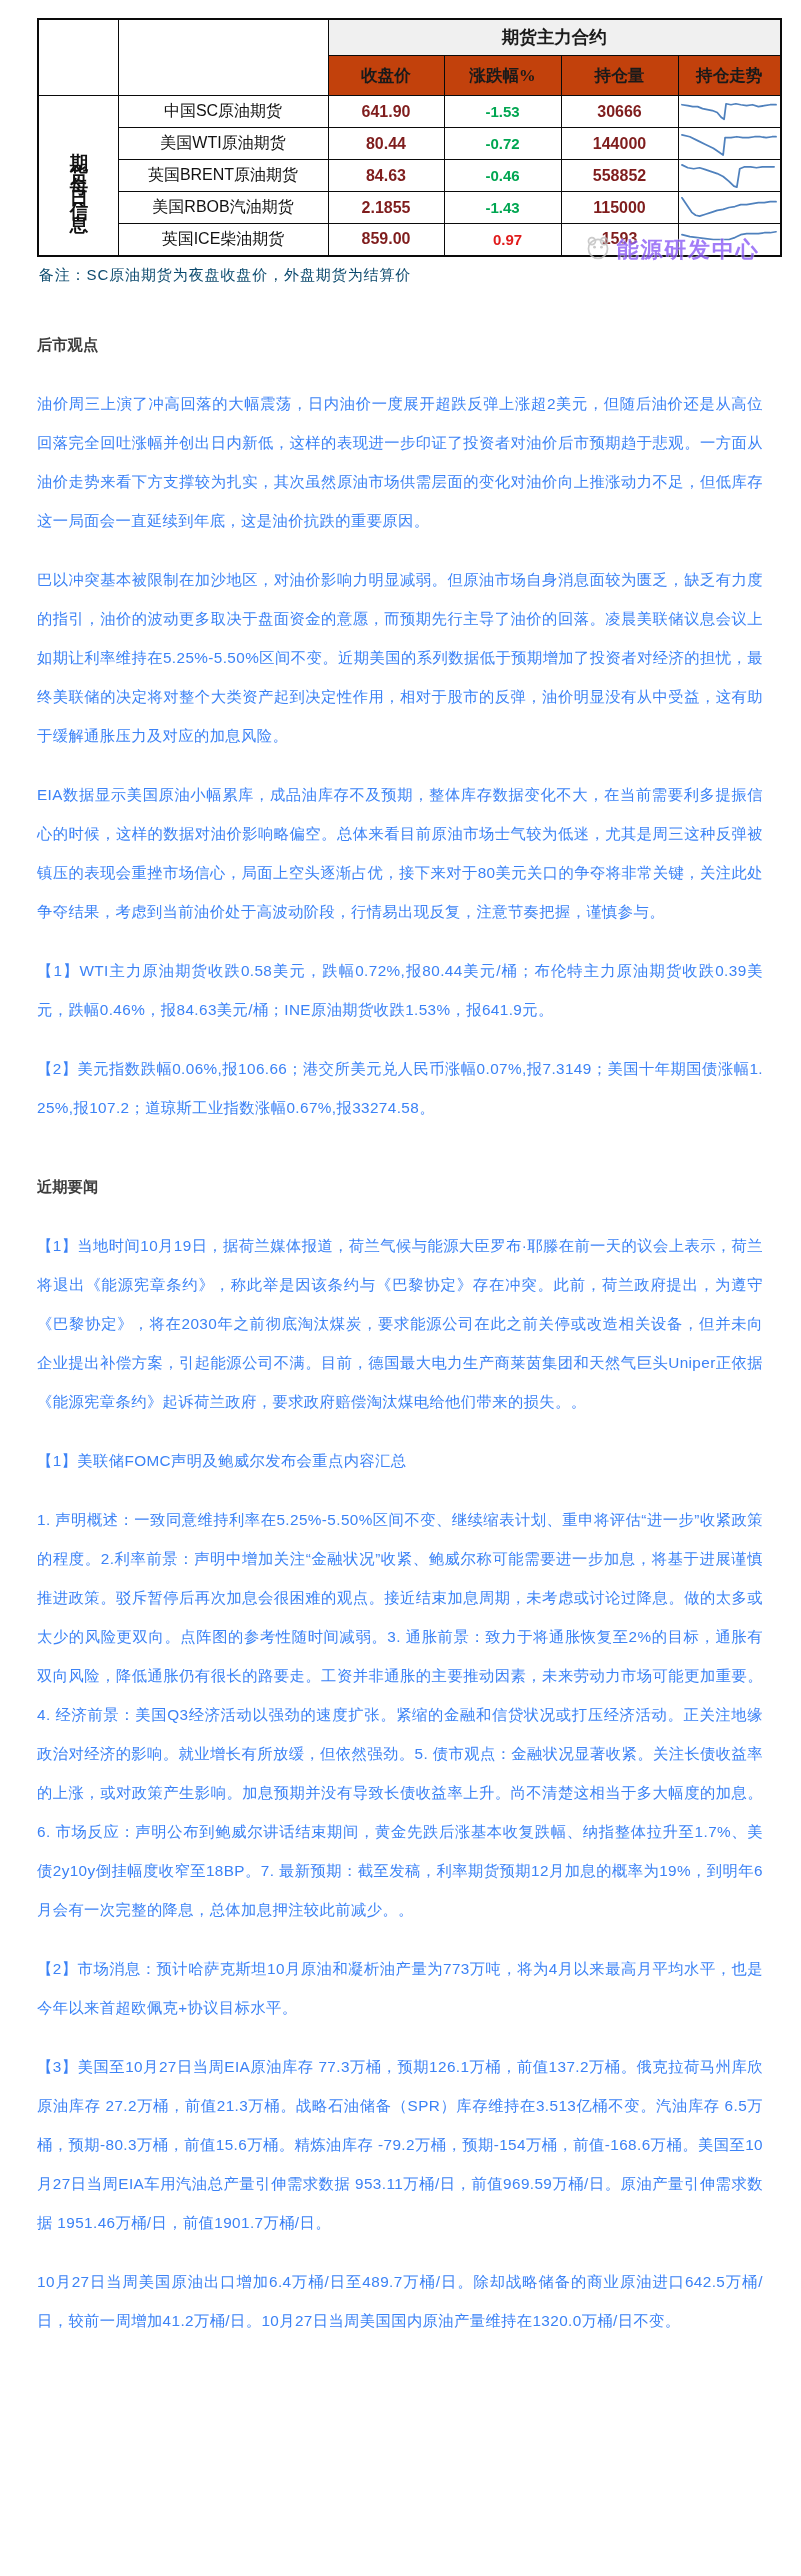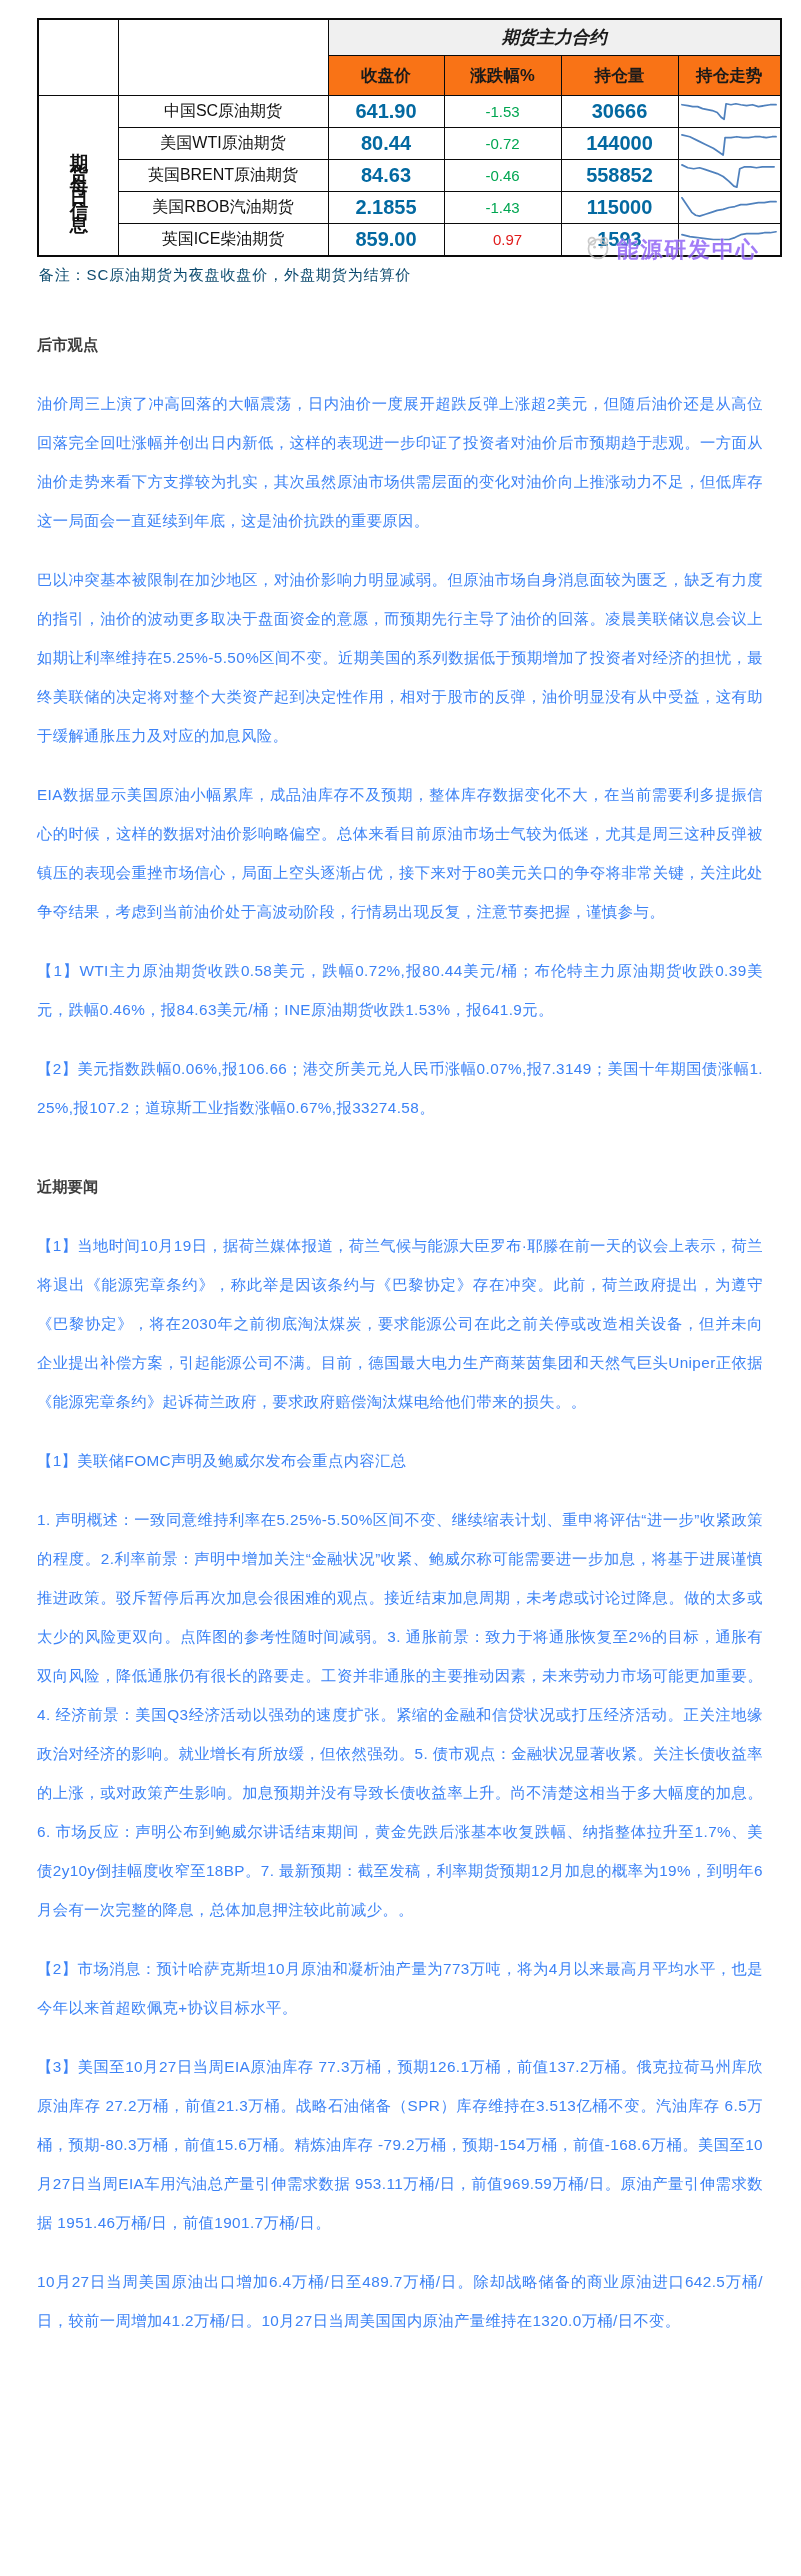"期货主力合约" th.group-head { font-style: italic -> none }
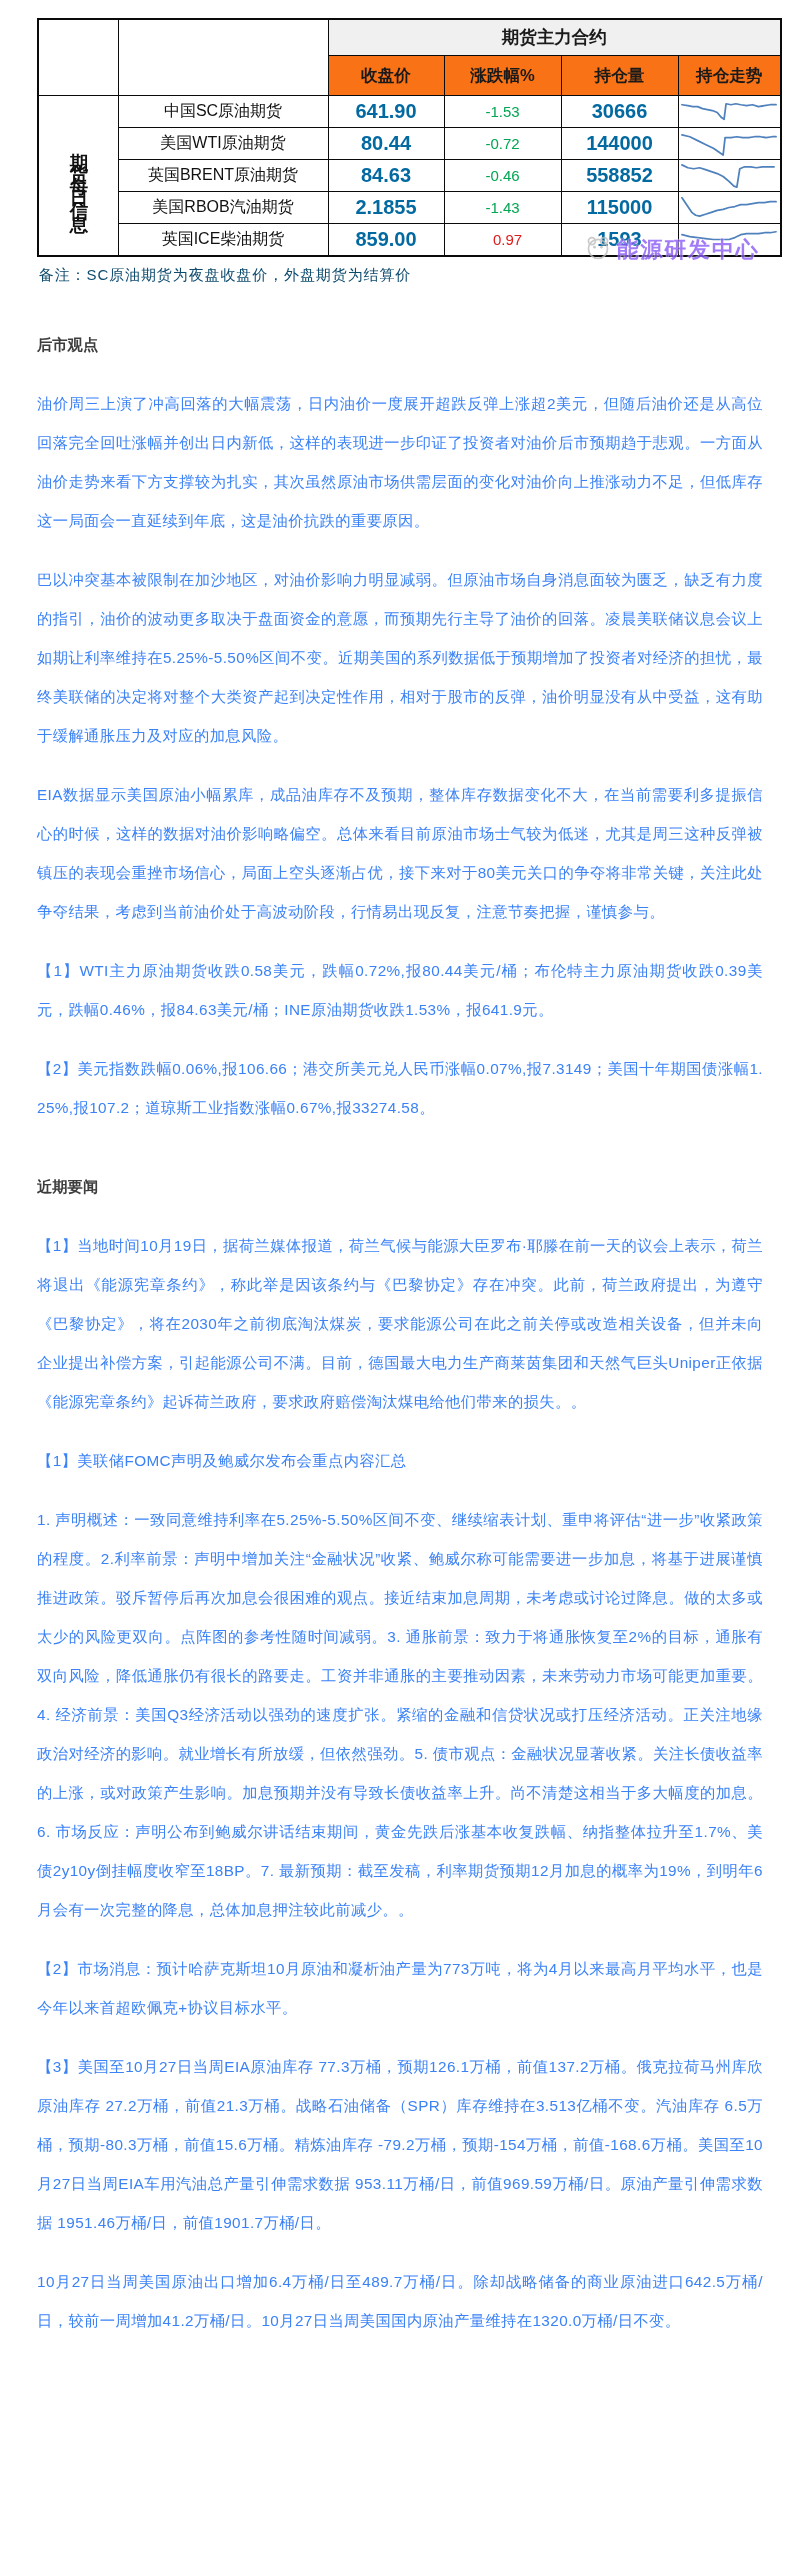"收盘价" th.col-head { background: #f97316 -> #c2410c; font-family: none -> Liberation Serif, serif }
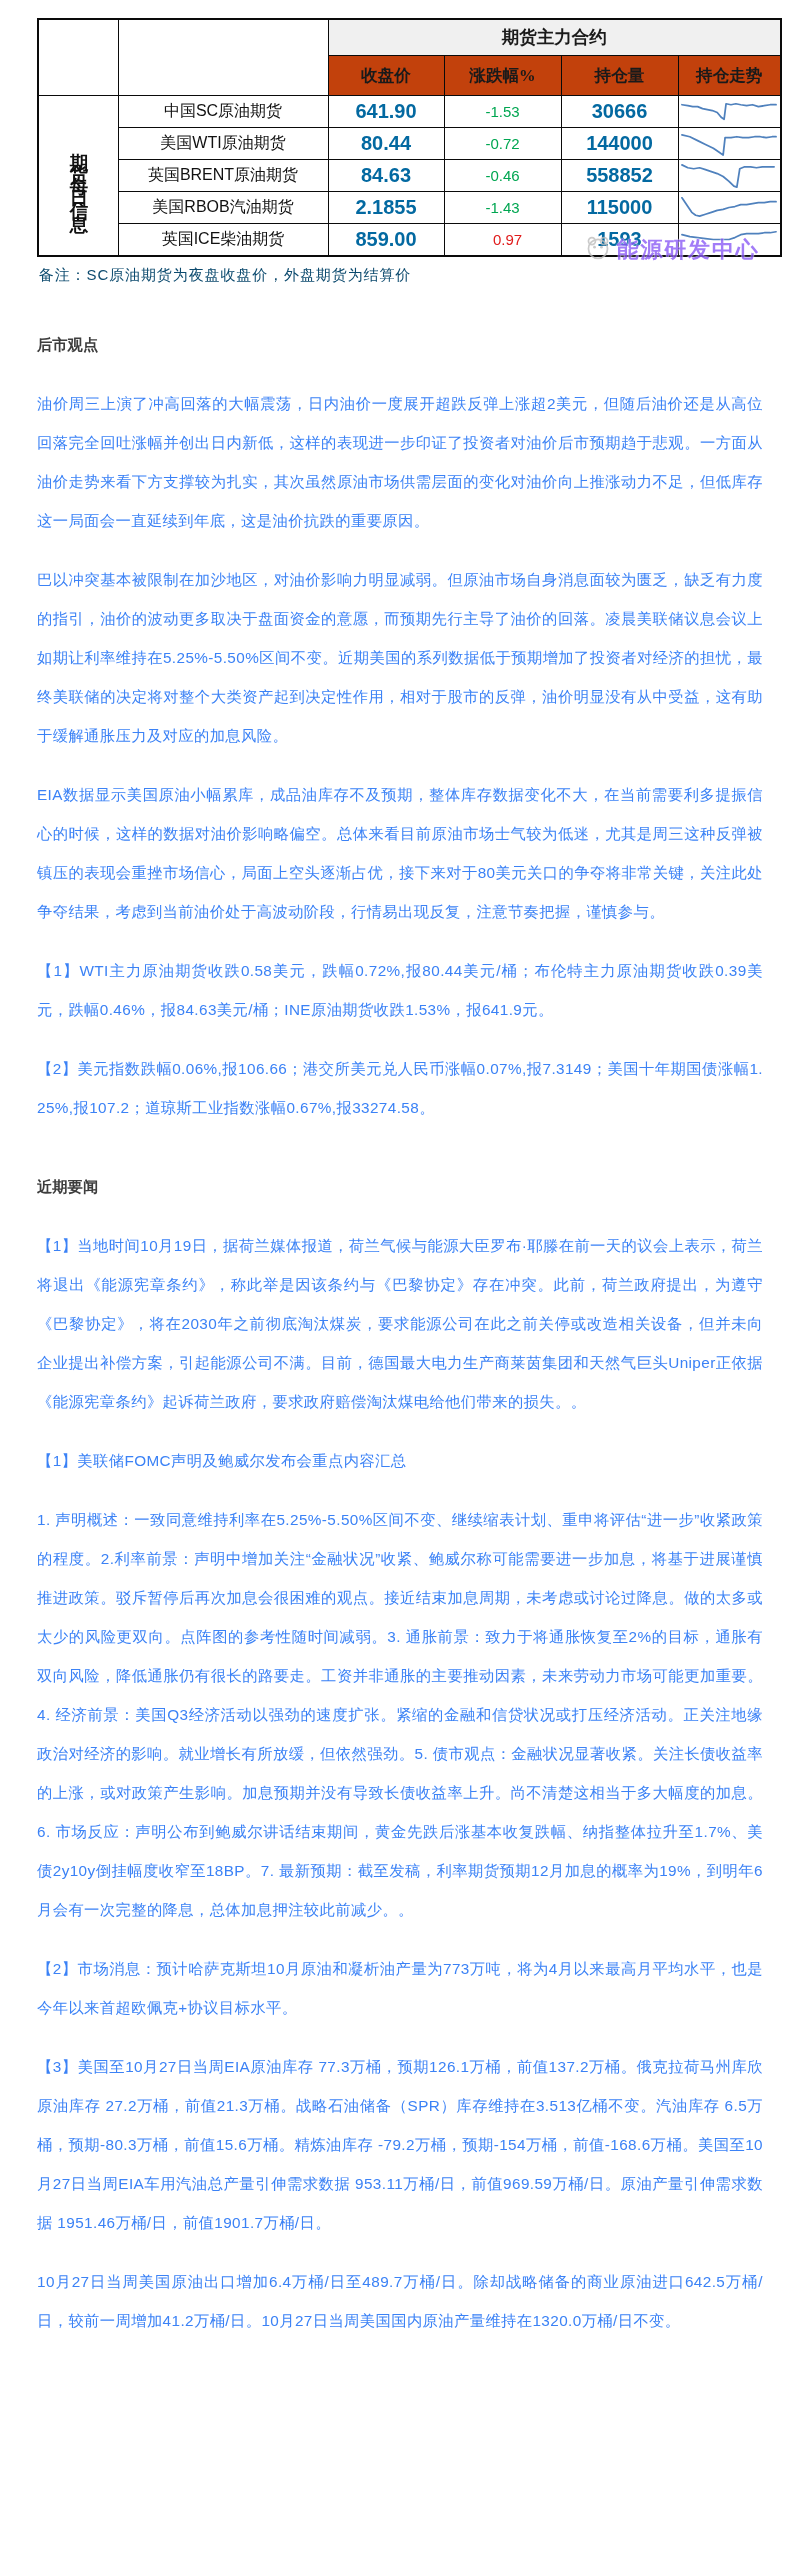"641.90" td.c-close, td.c-oi { color: #0369a1 -> #7f1d1d; font-size: 20px -> 16px }
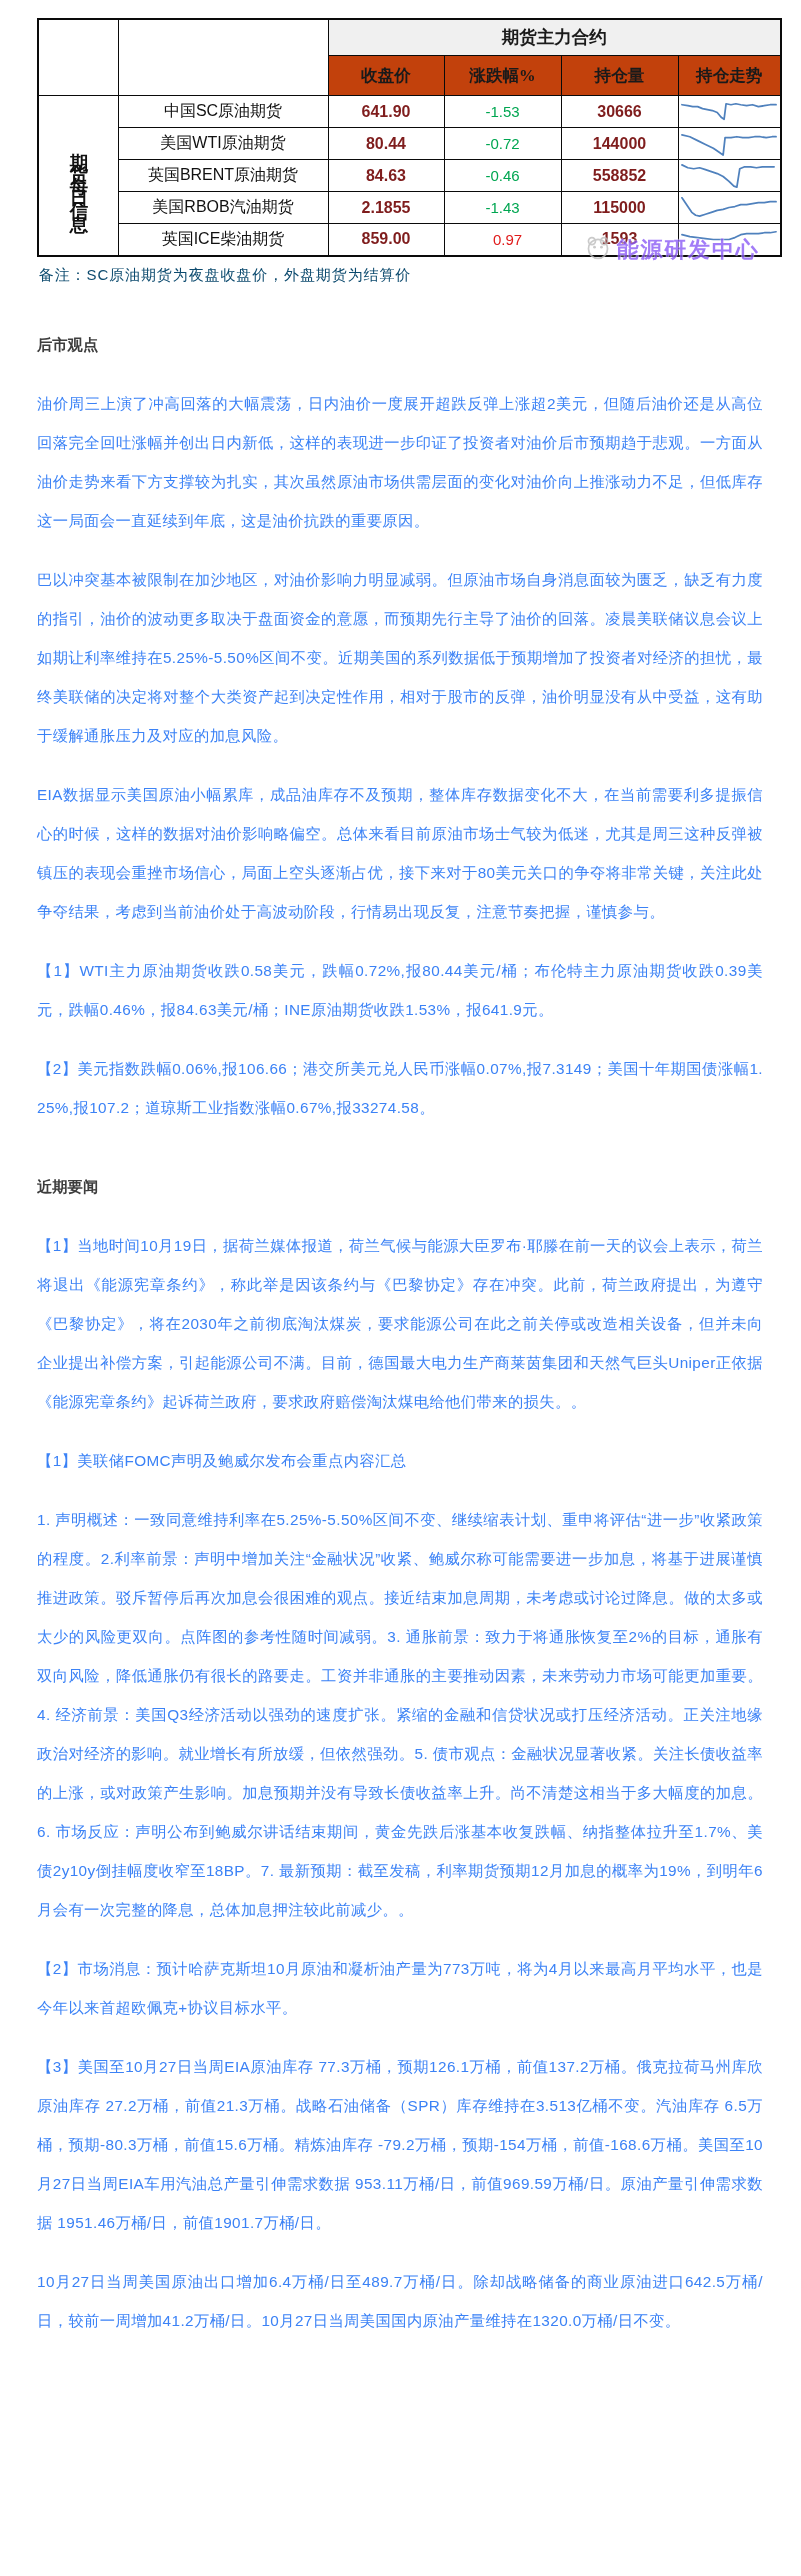"-1.53" td.c-change { font-weight: 400 -> 700 }
